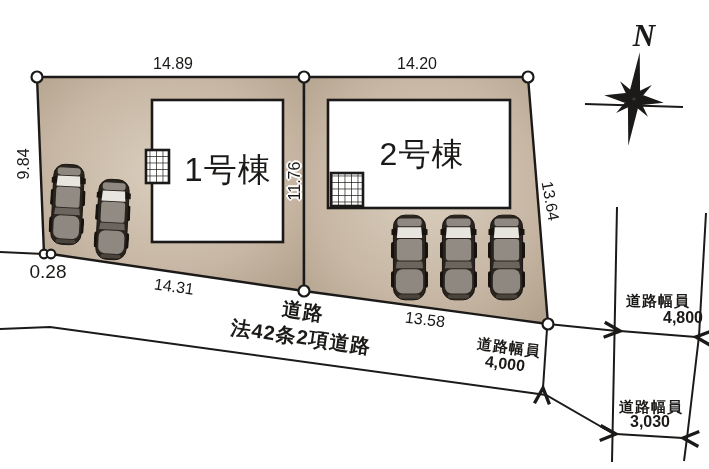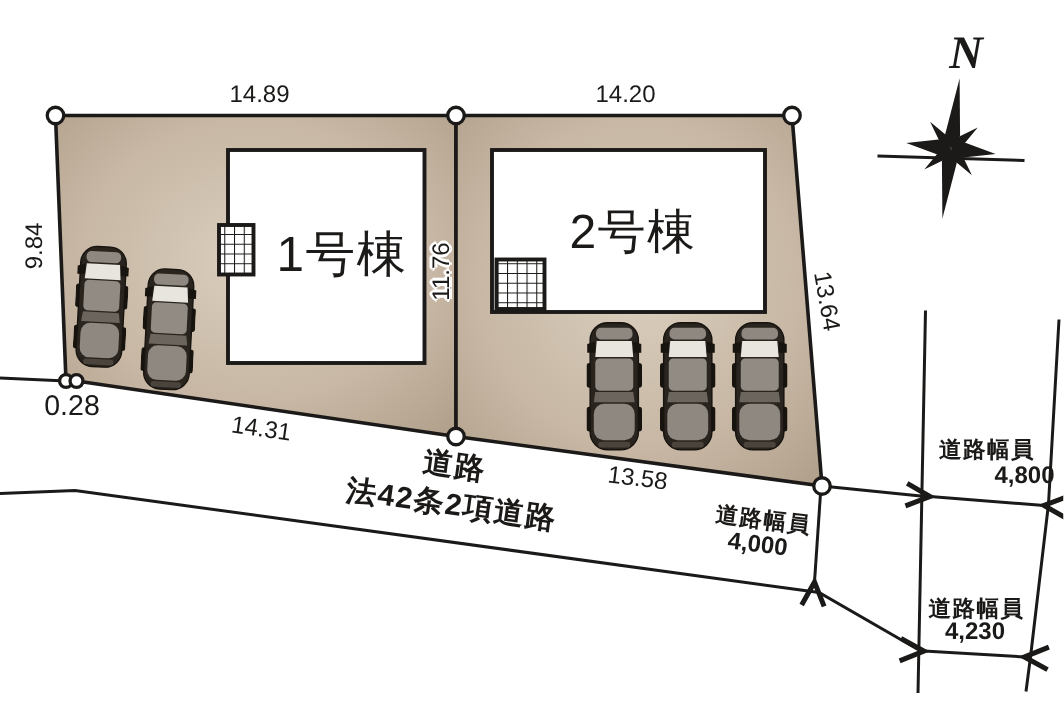"4,230" div.lbl { text: 4,230 -> 3,030 }
